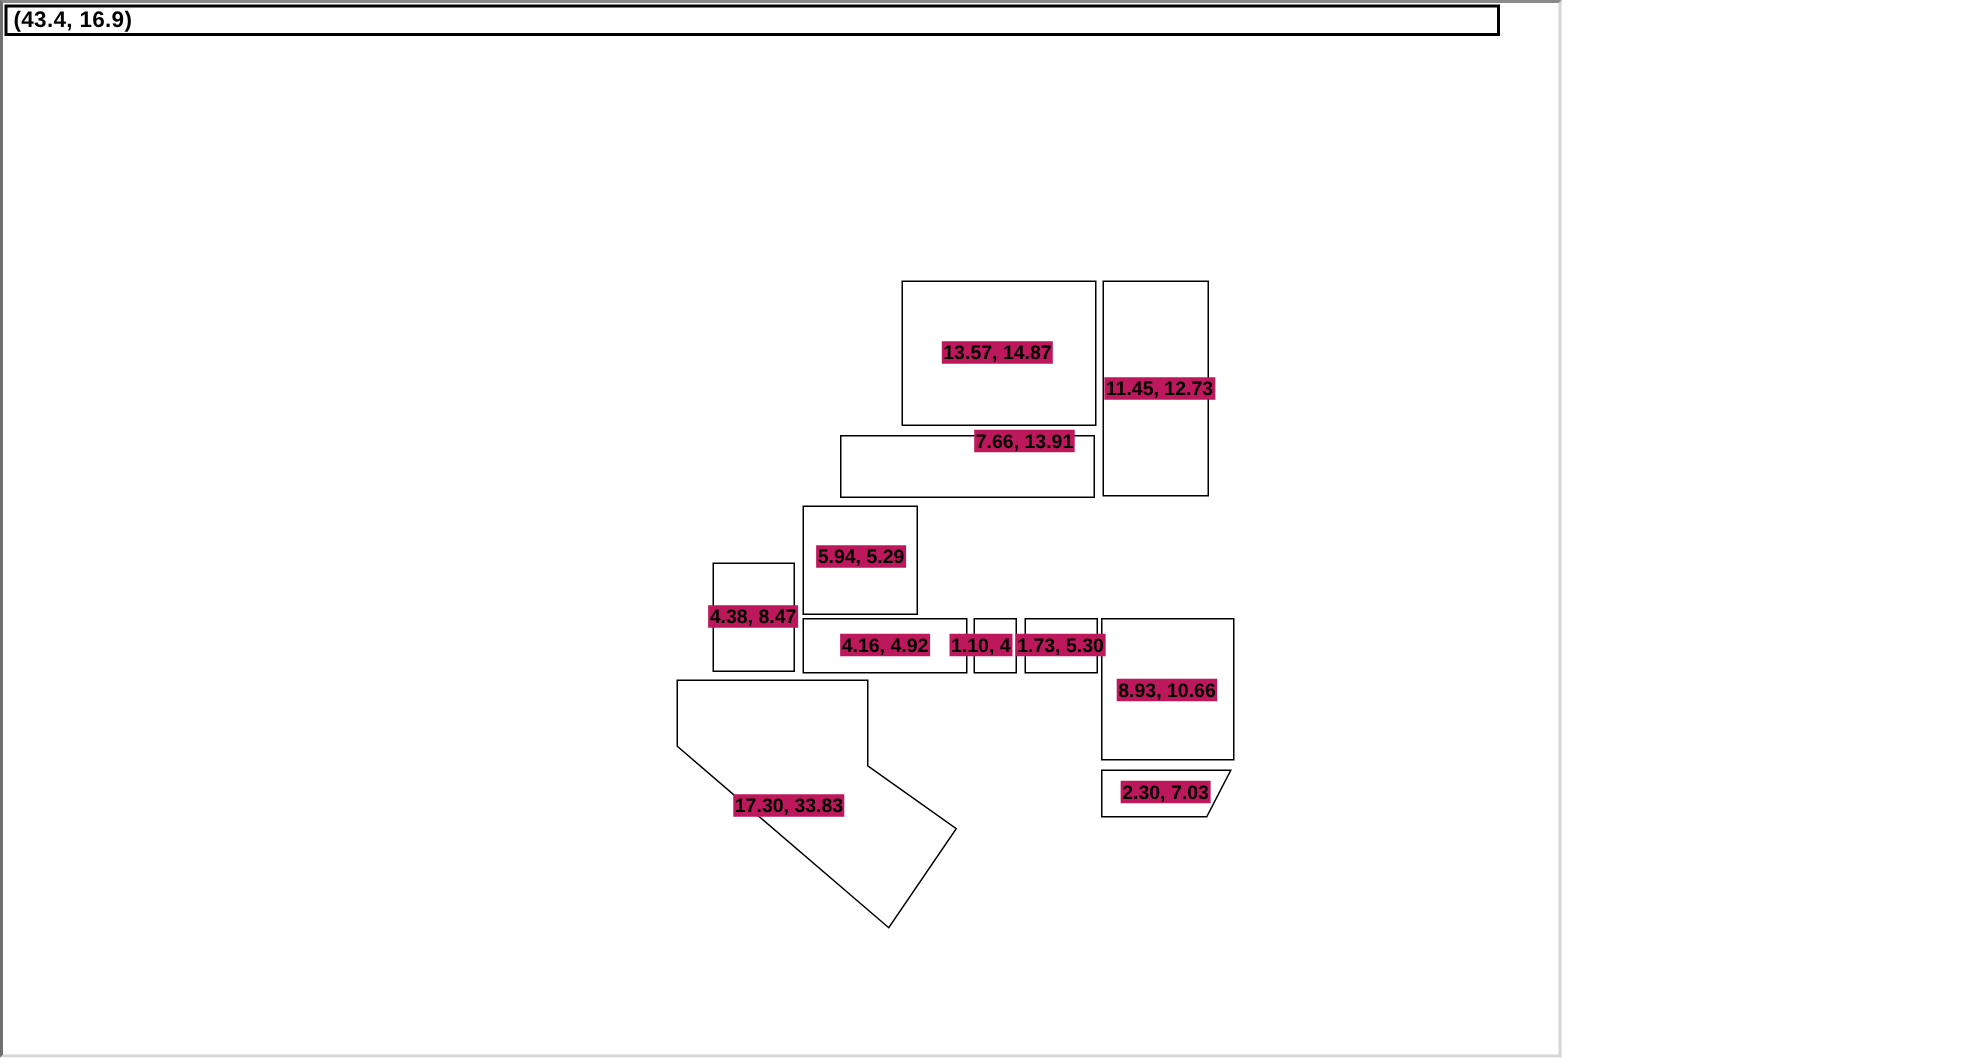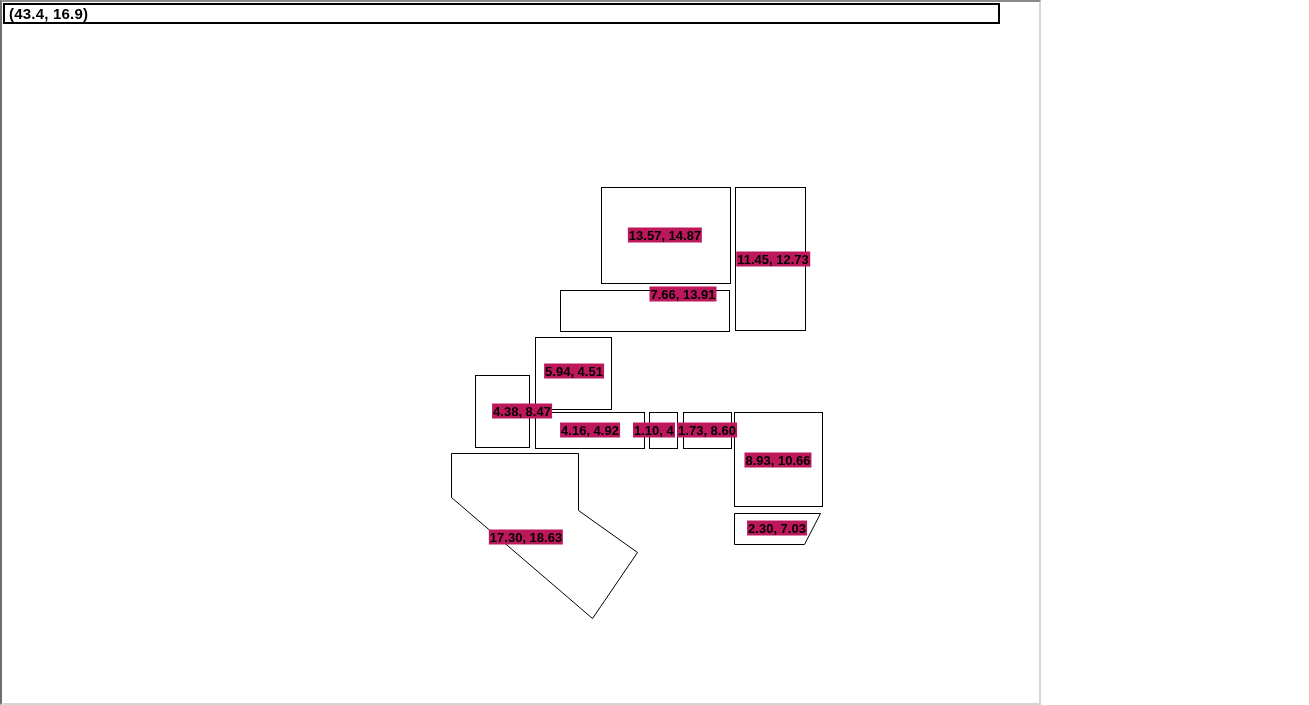"5.94, 4.51" div.shape-label { text: 4.51 -> 5.29 }
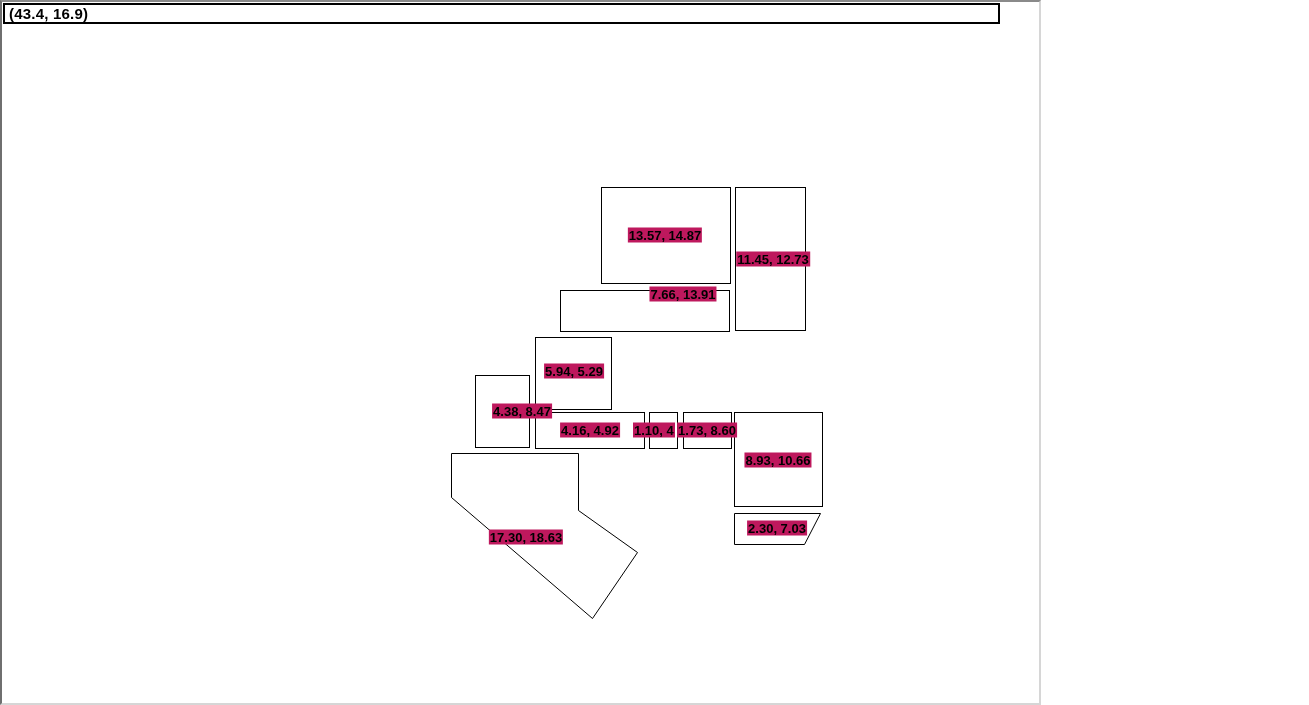"4.38, 8.47" div.shape-label { left: 520px -> 500px }
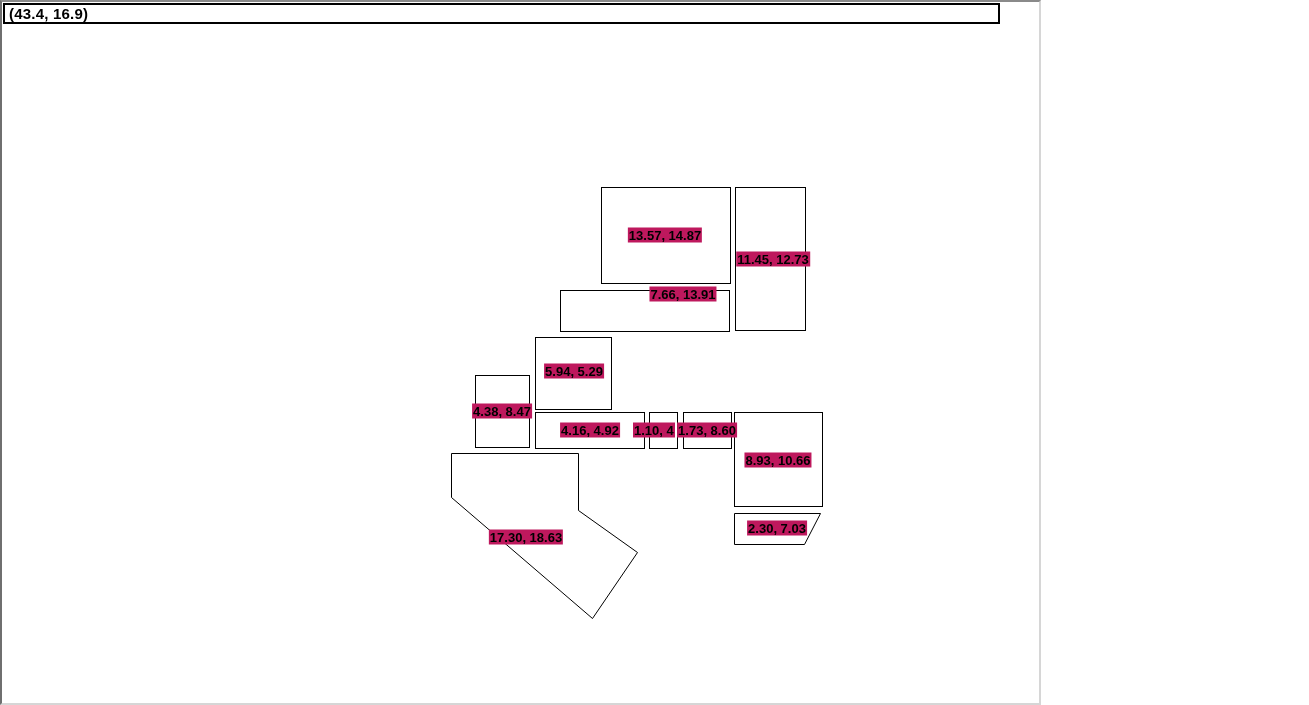"1.73, 8.60" div.shape-label { text: 8.60 -> 5.30 }
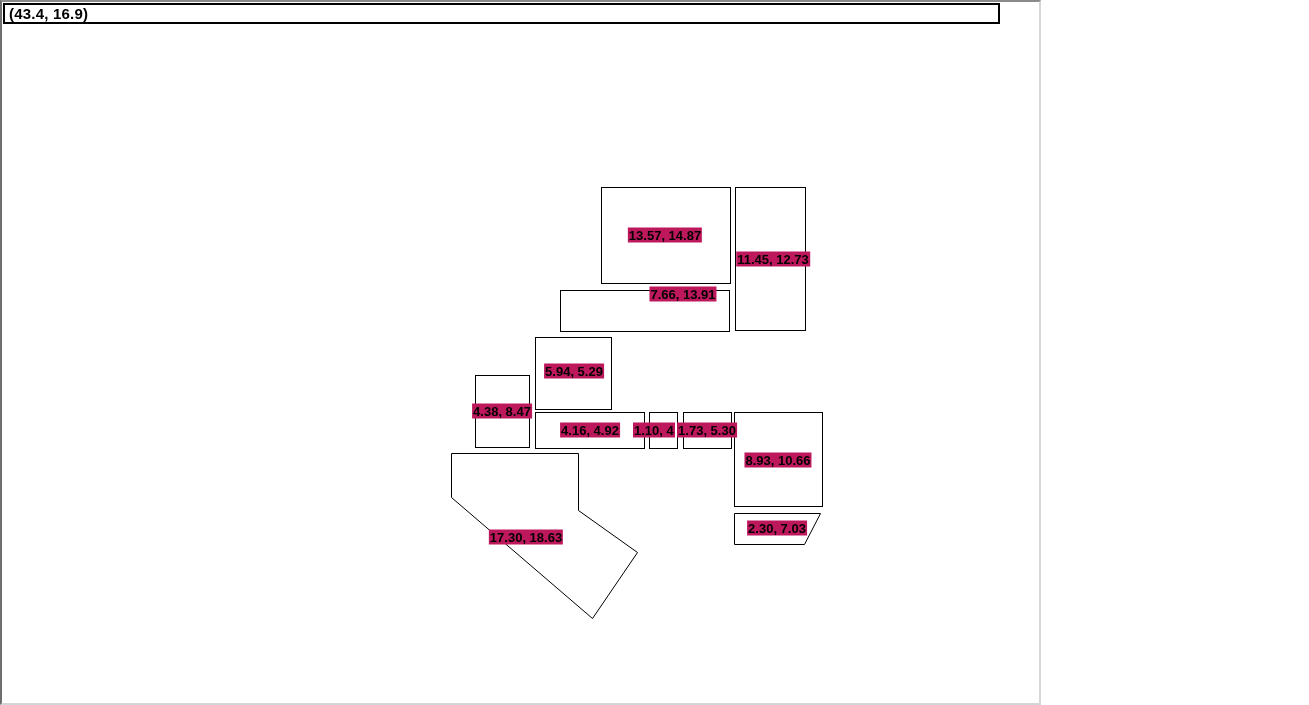"17.30, 18.63" div.shape-label { text: 18.63 -> 33.83 }
